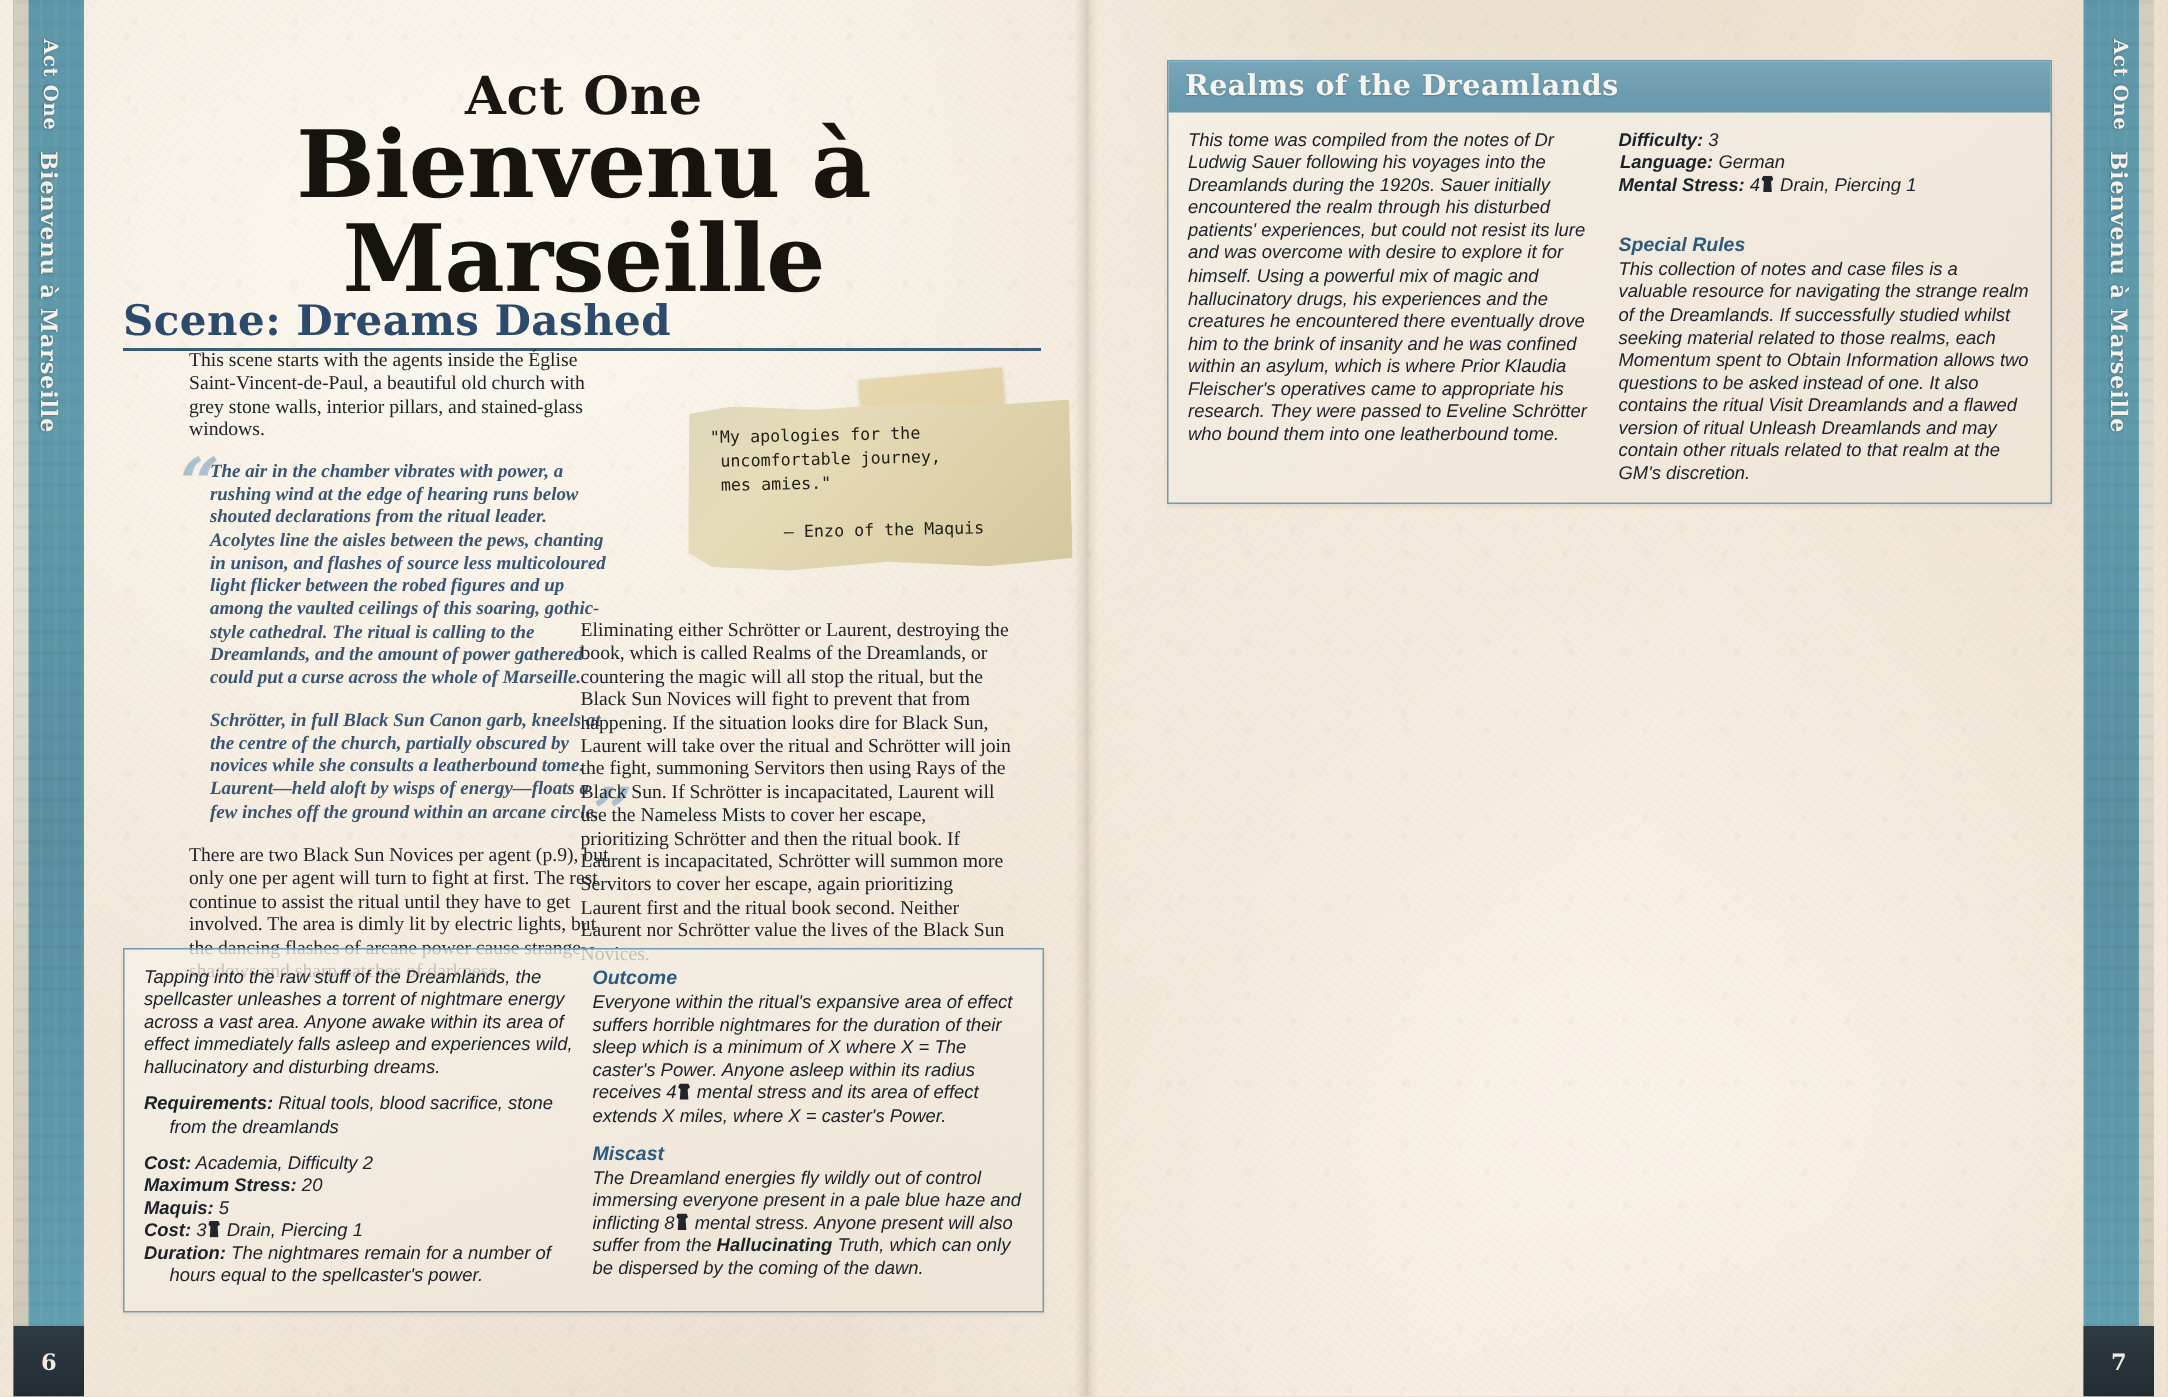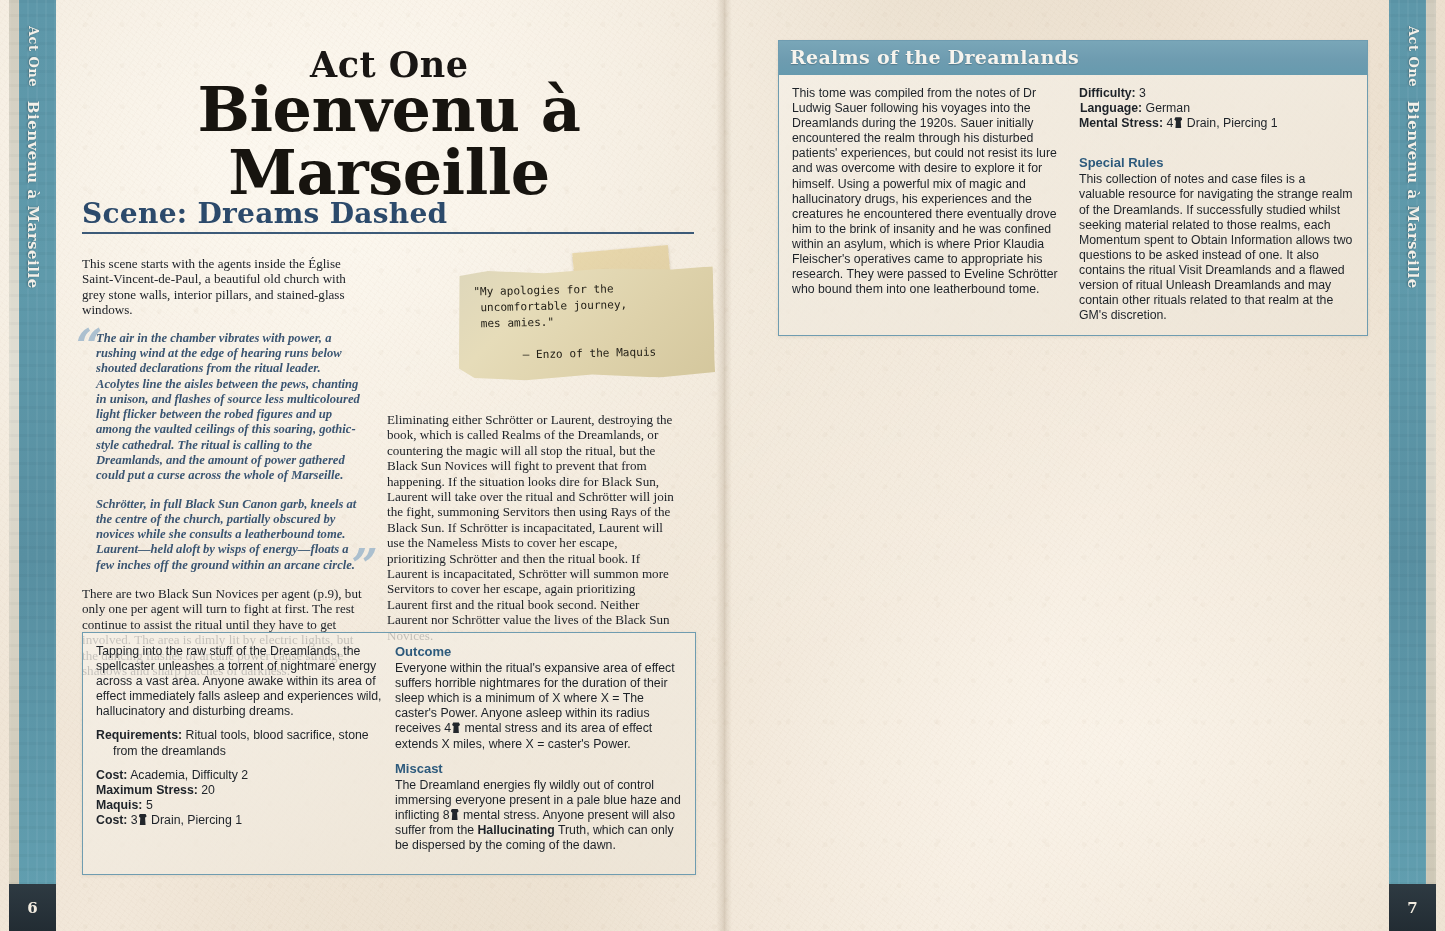"This tome was compiled from" .box-body { font-style: none -> italic }
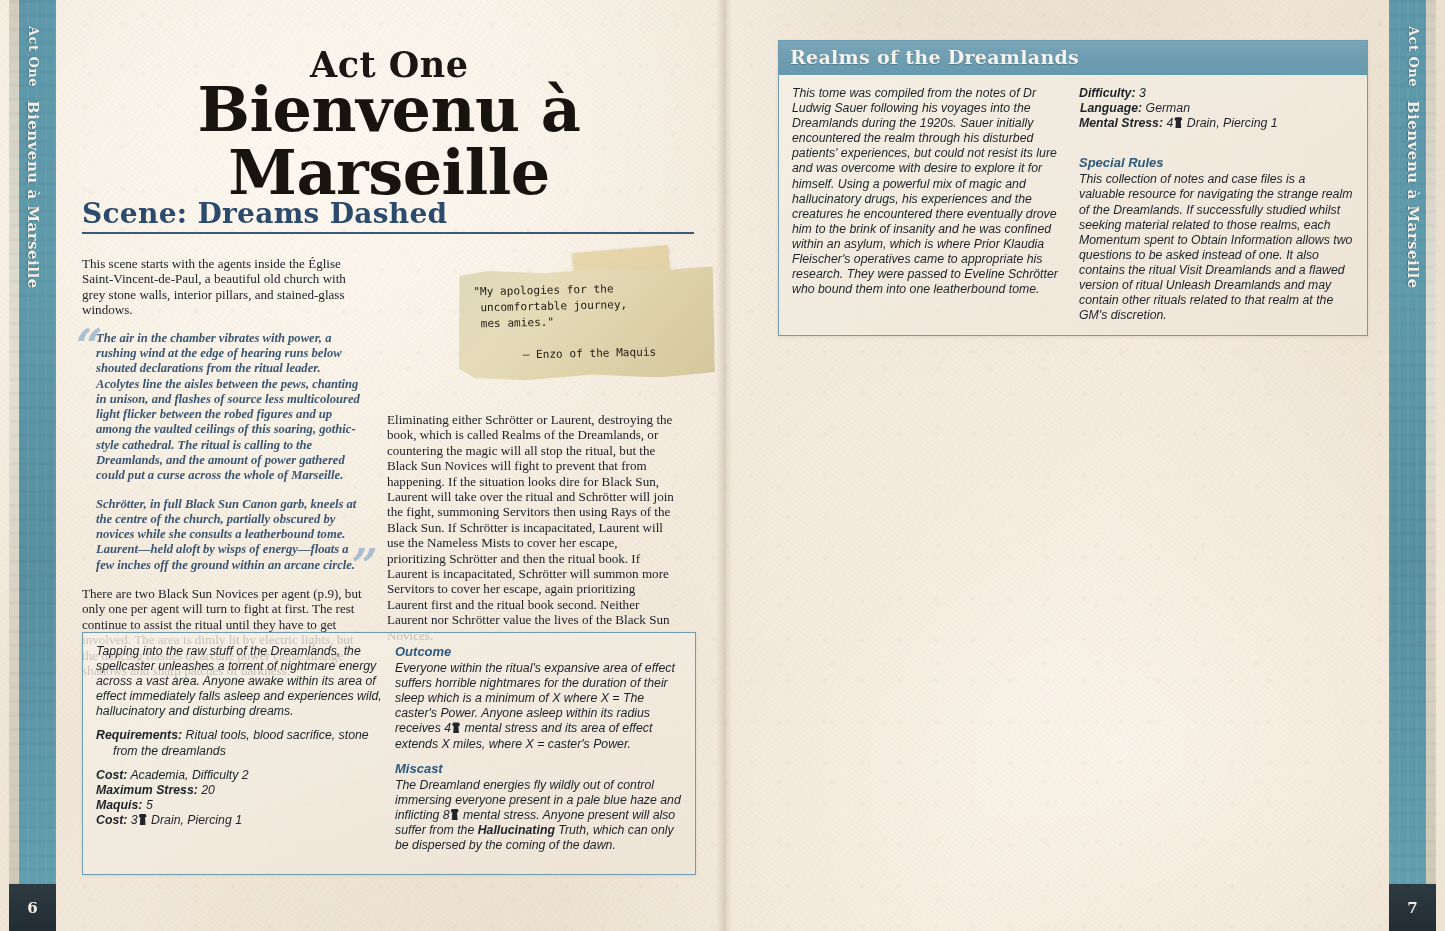"This scene starts with the" div.col-l { margin-left: none -> 44px; top: 256px -> 232px }
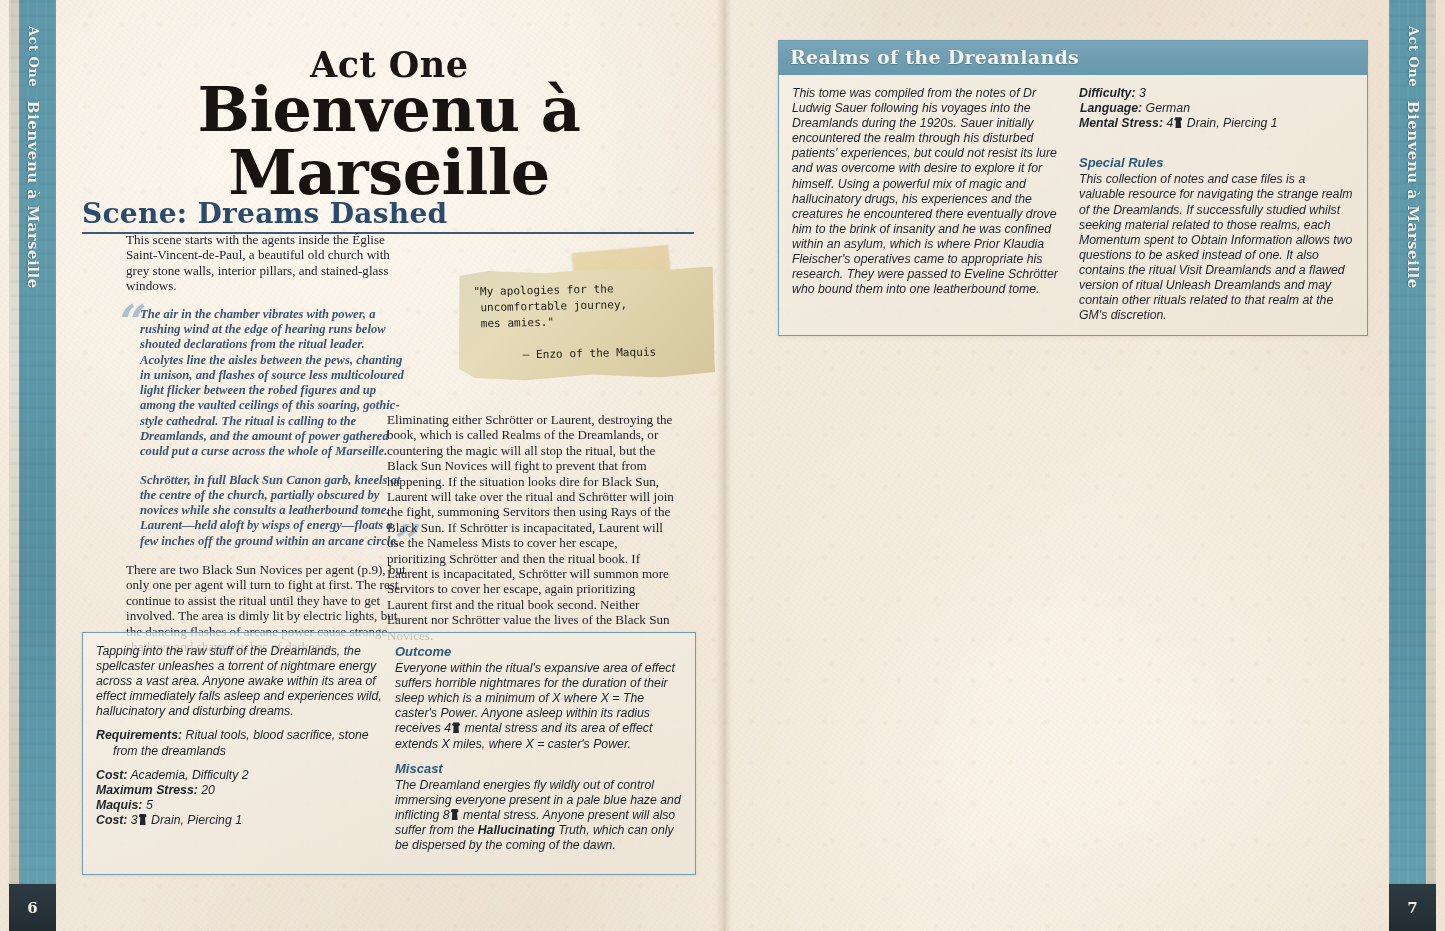"Duration: The nightmares remain for" p.kv { html: none -> <p><span><b>Duration:</b><span> The nightmares remain for a number of hours equal to the spellcaster's power.</span></span></p> }
